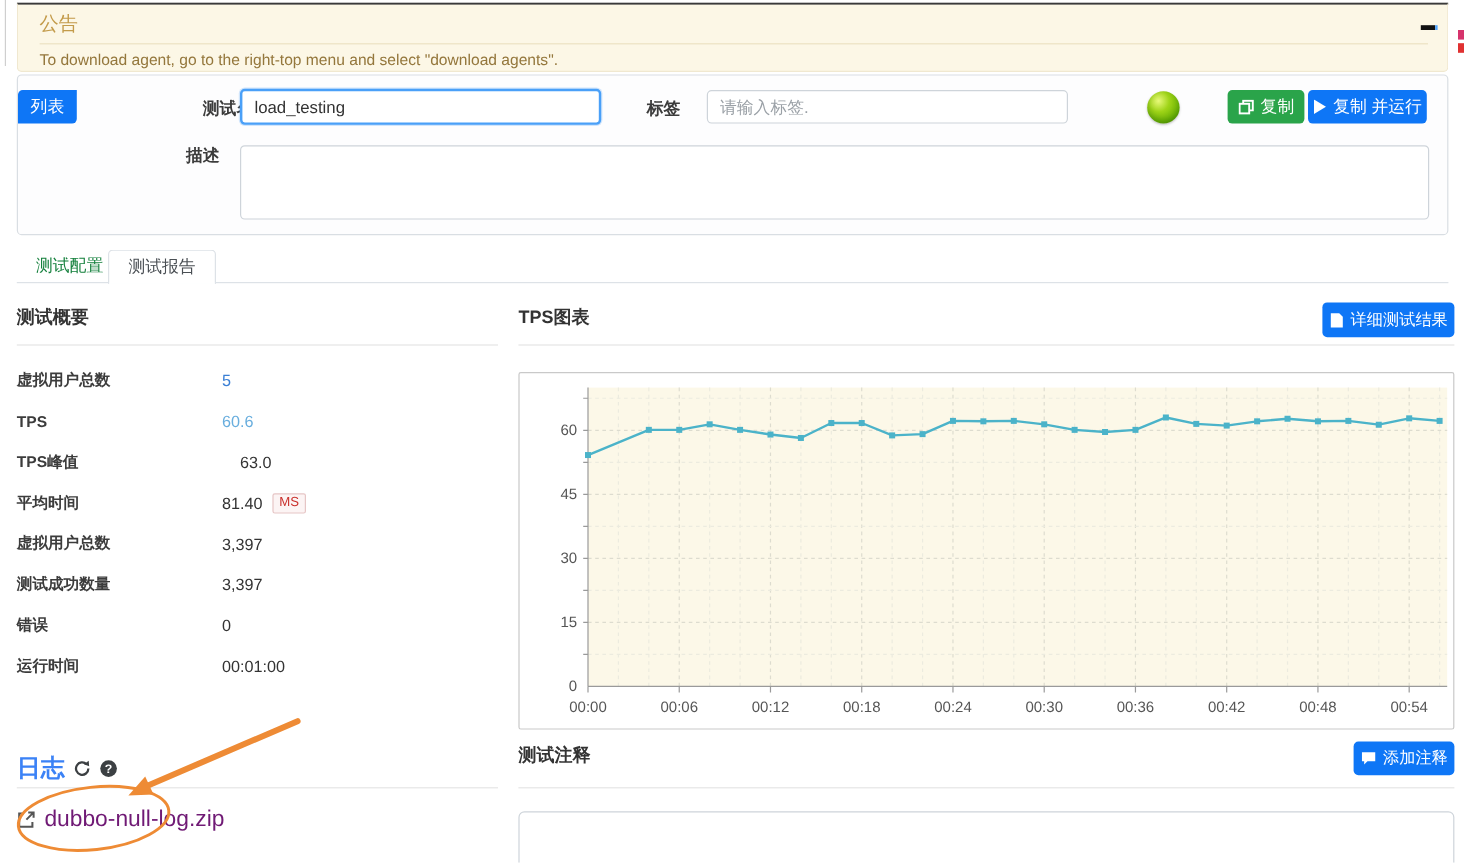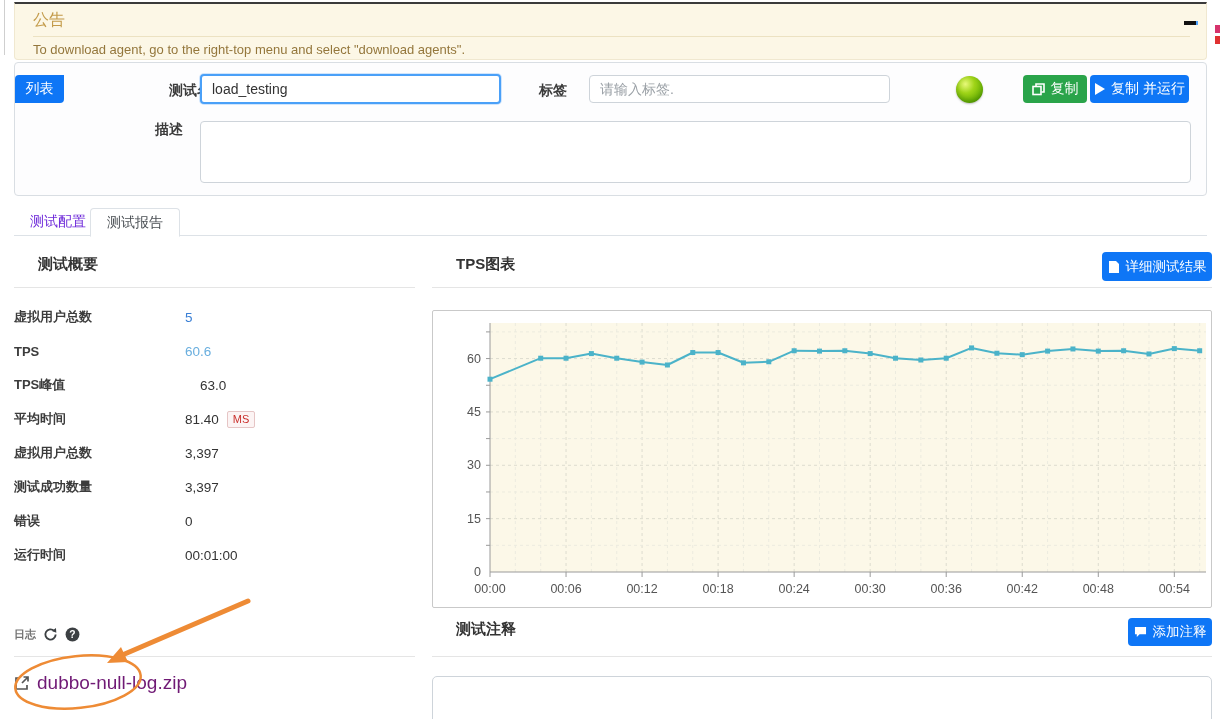"测试配置" .tab-config { color: #6d28d9 -> #15803d }
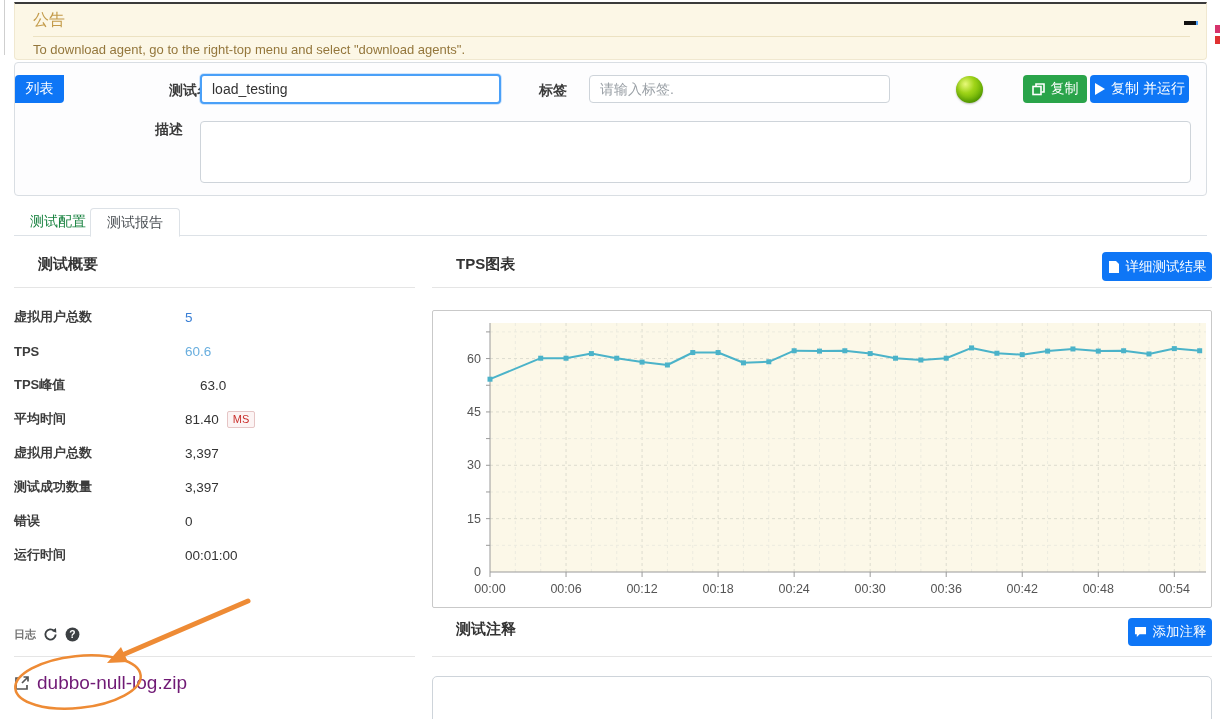"测试概要" .sec-title { margin-left: 24px -> none }
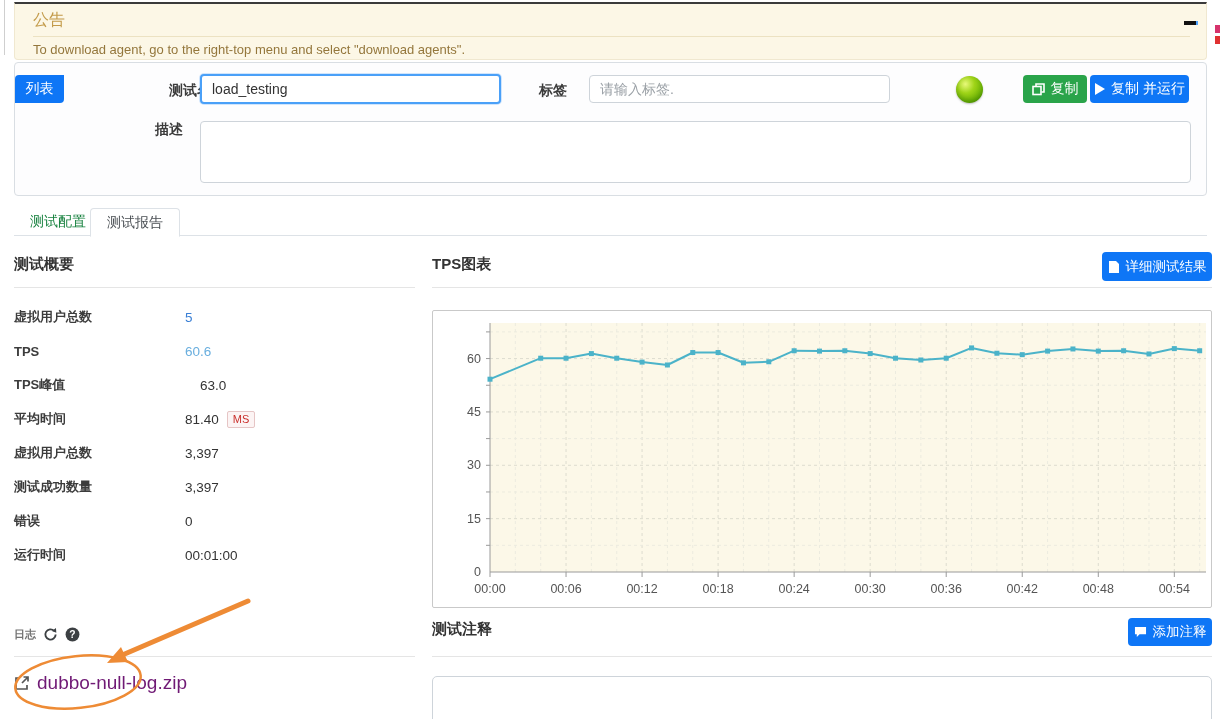"日志" .logs-title-row .t { color: #737373 -> #3b82f6; font-size: 11px -> 20px }
